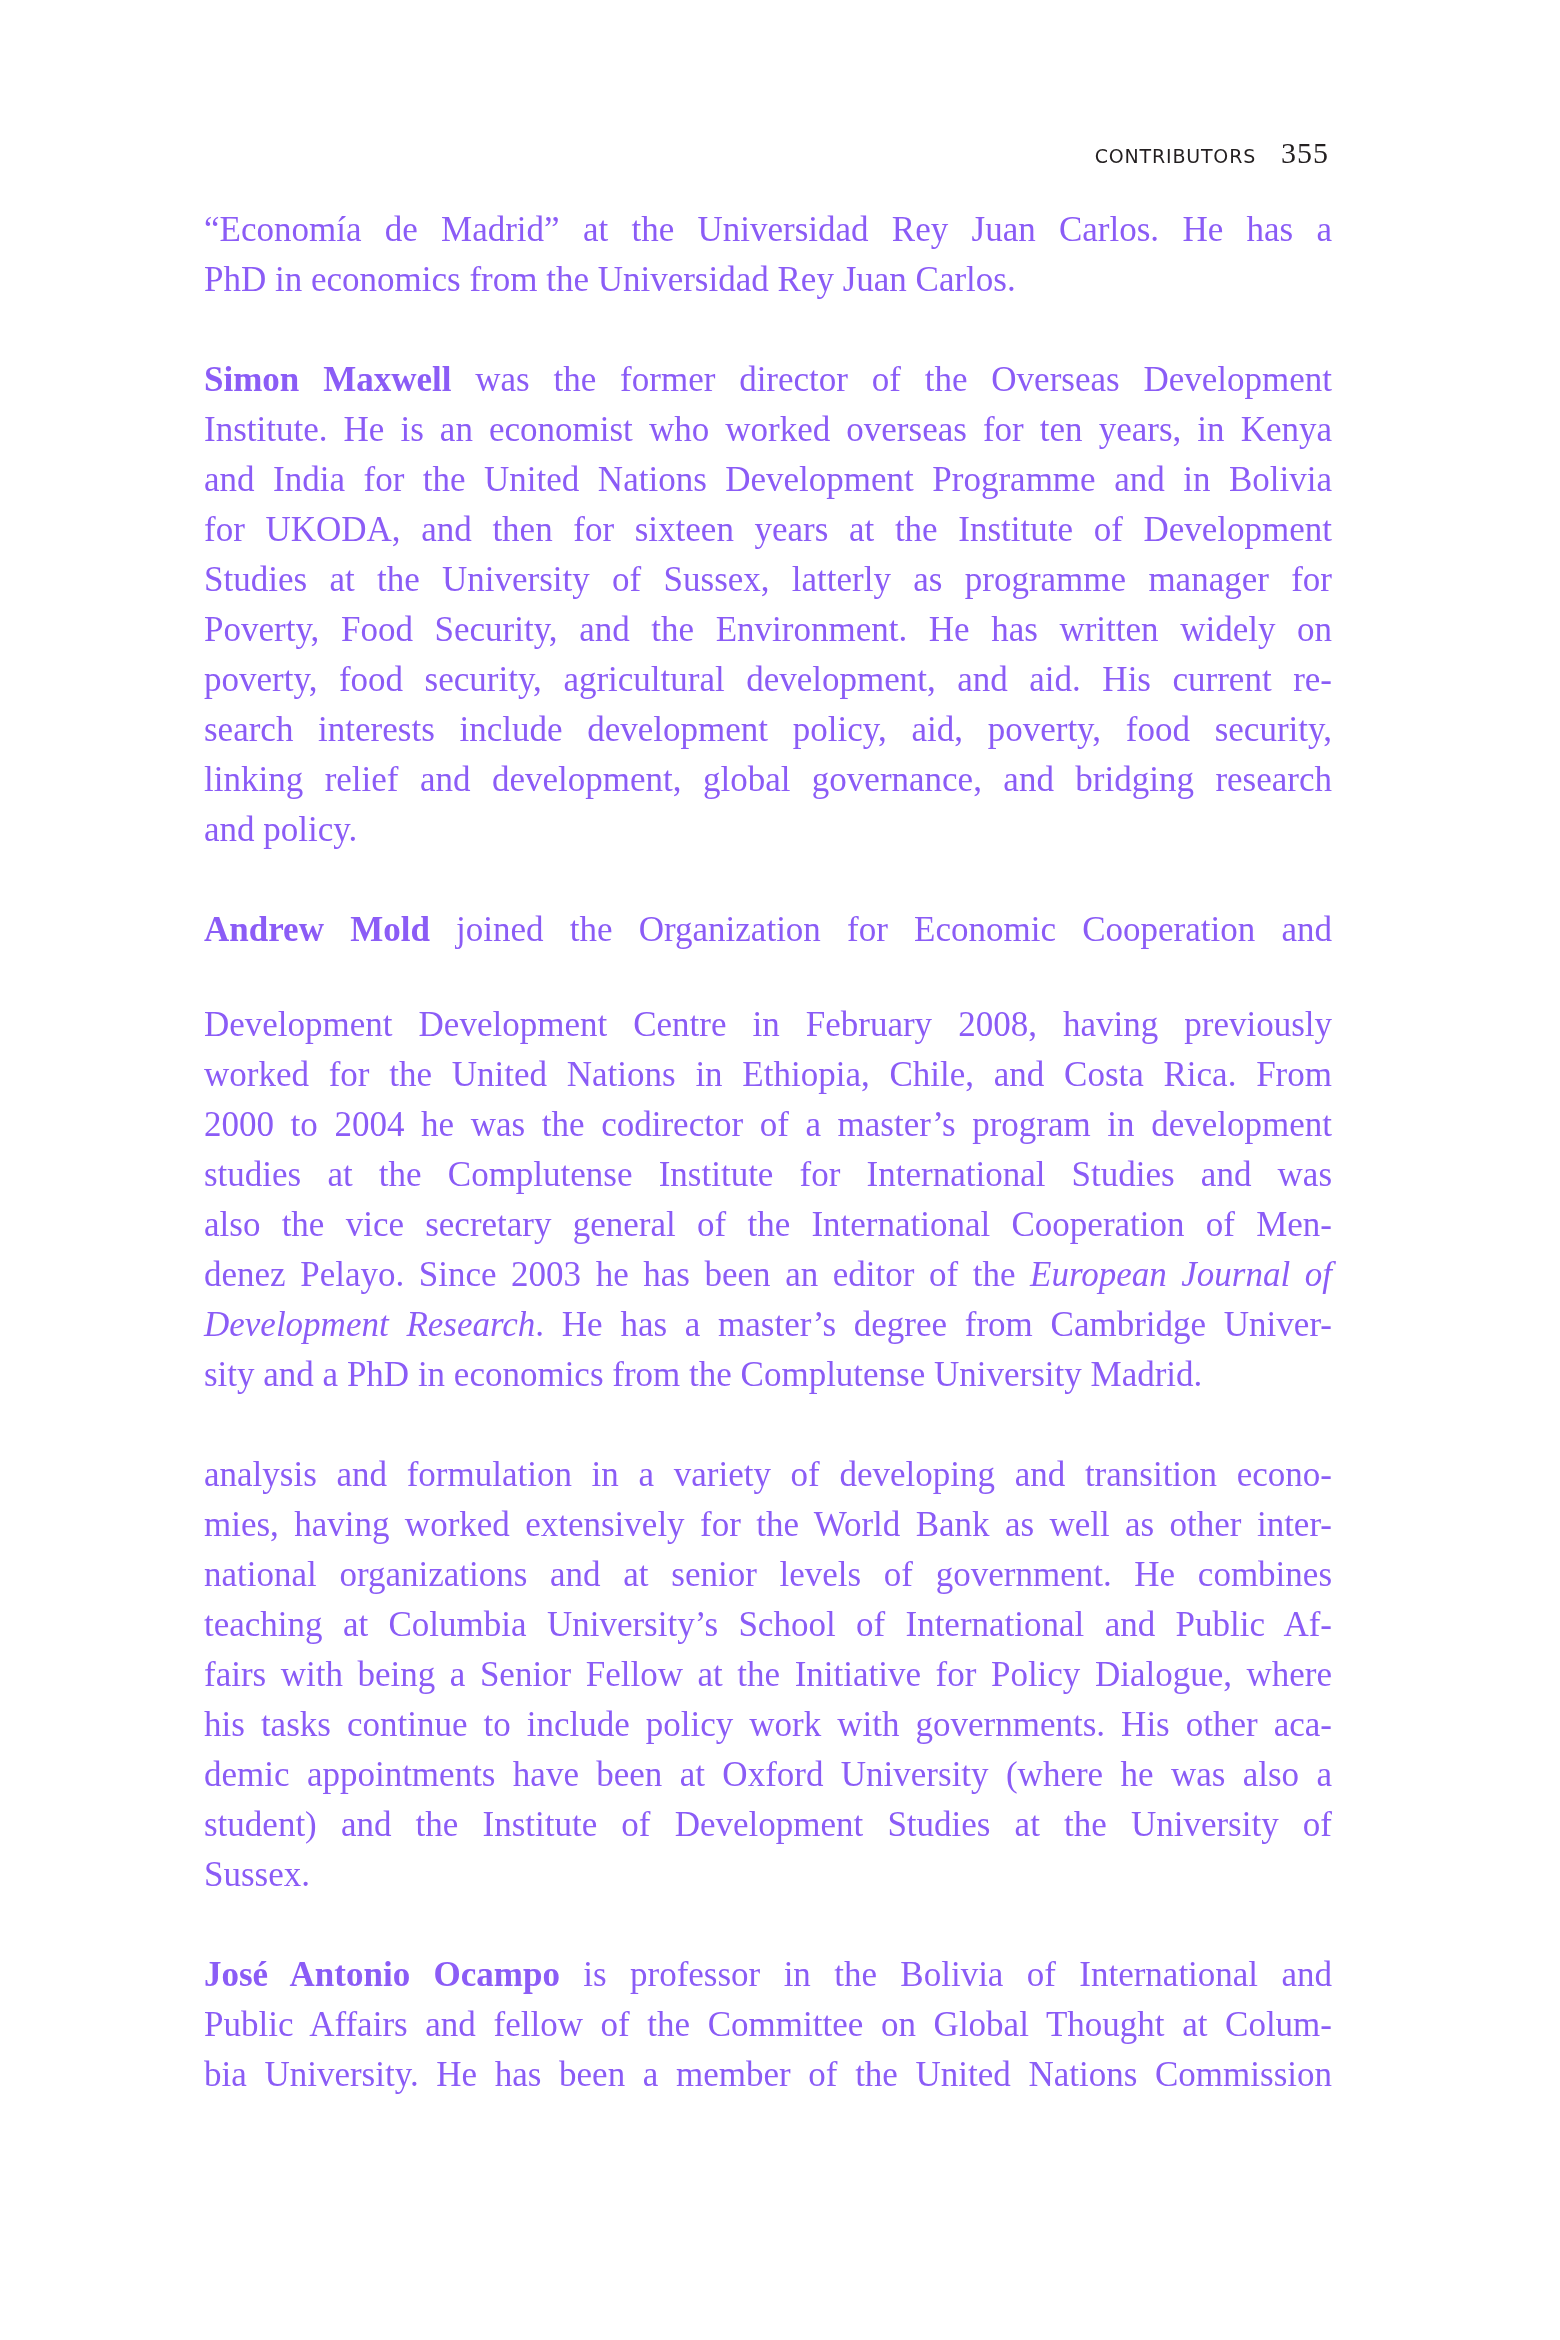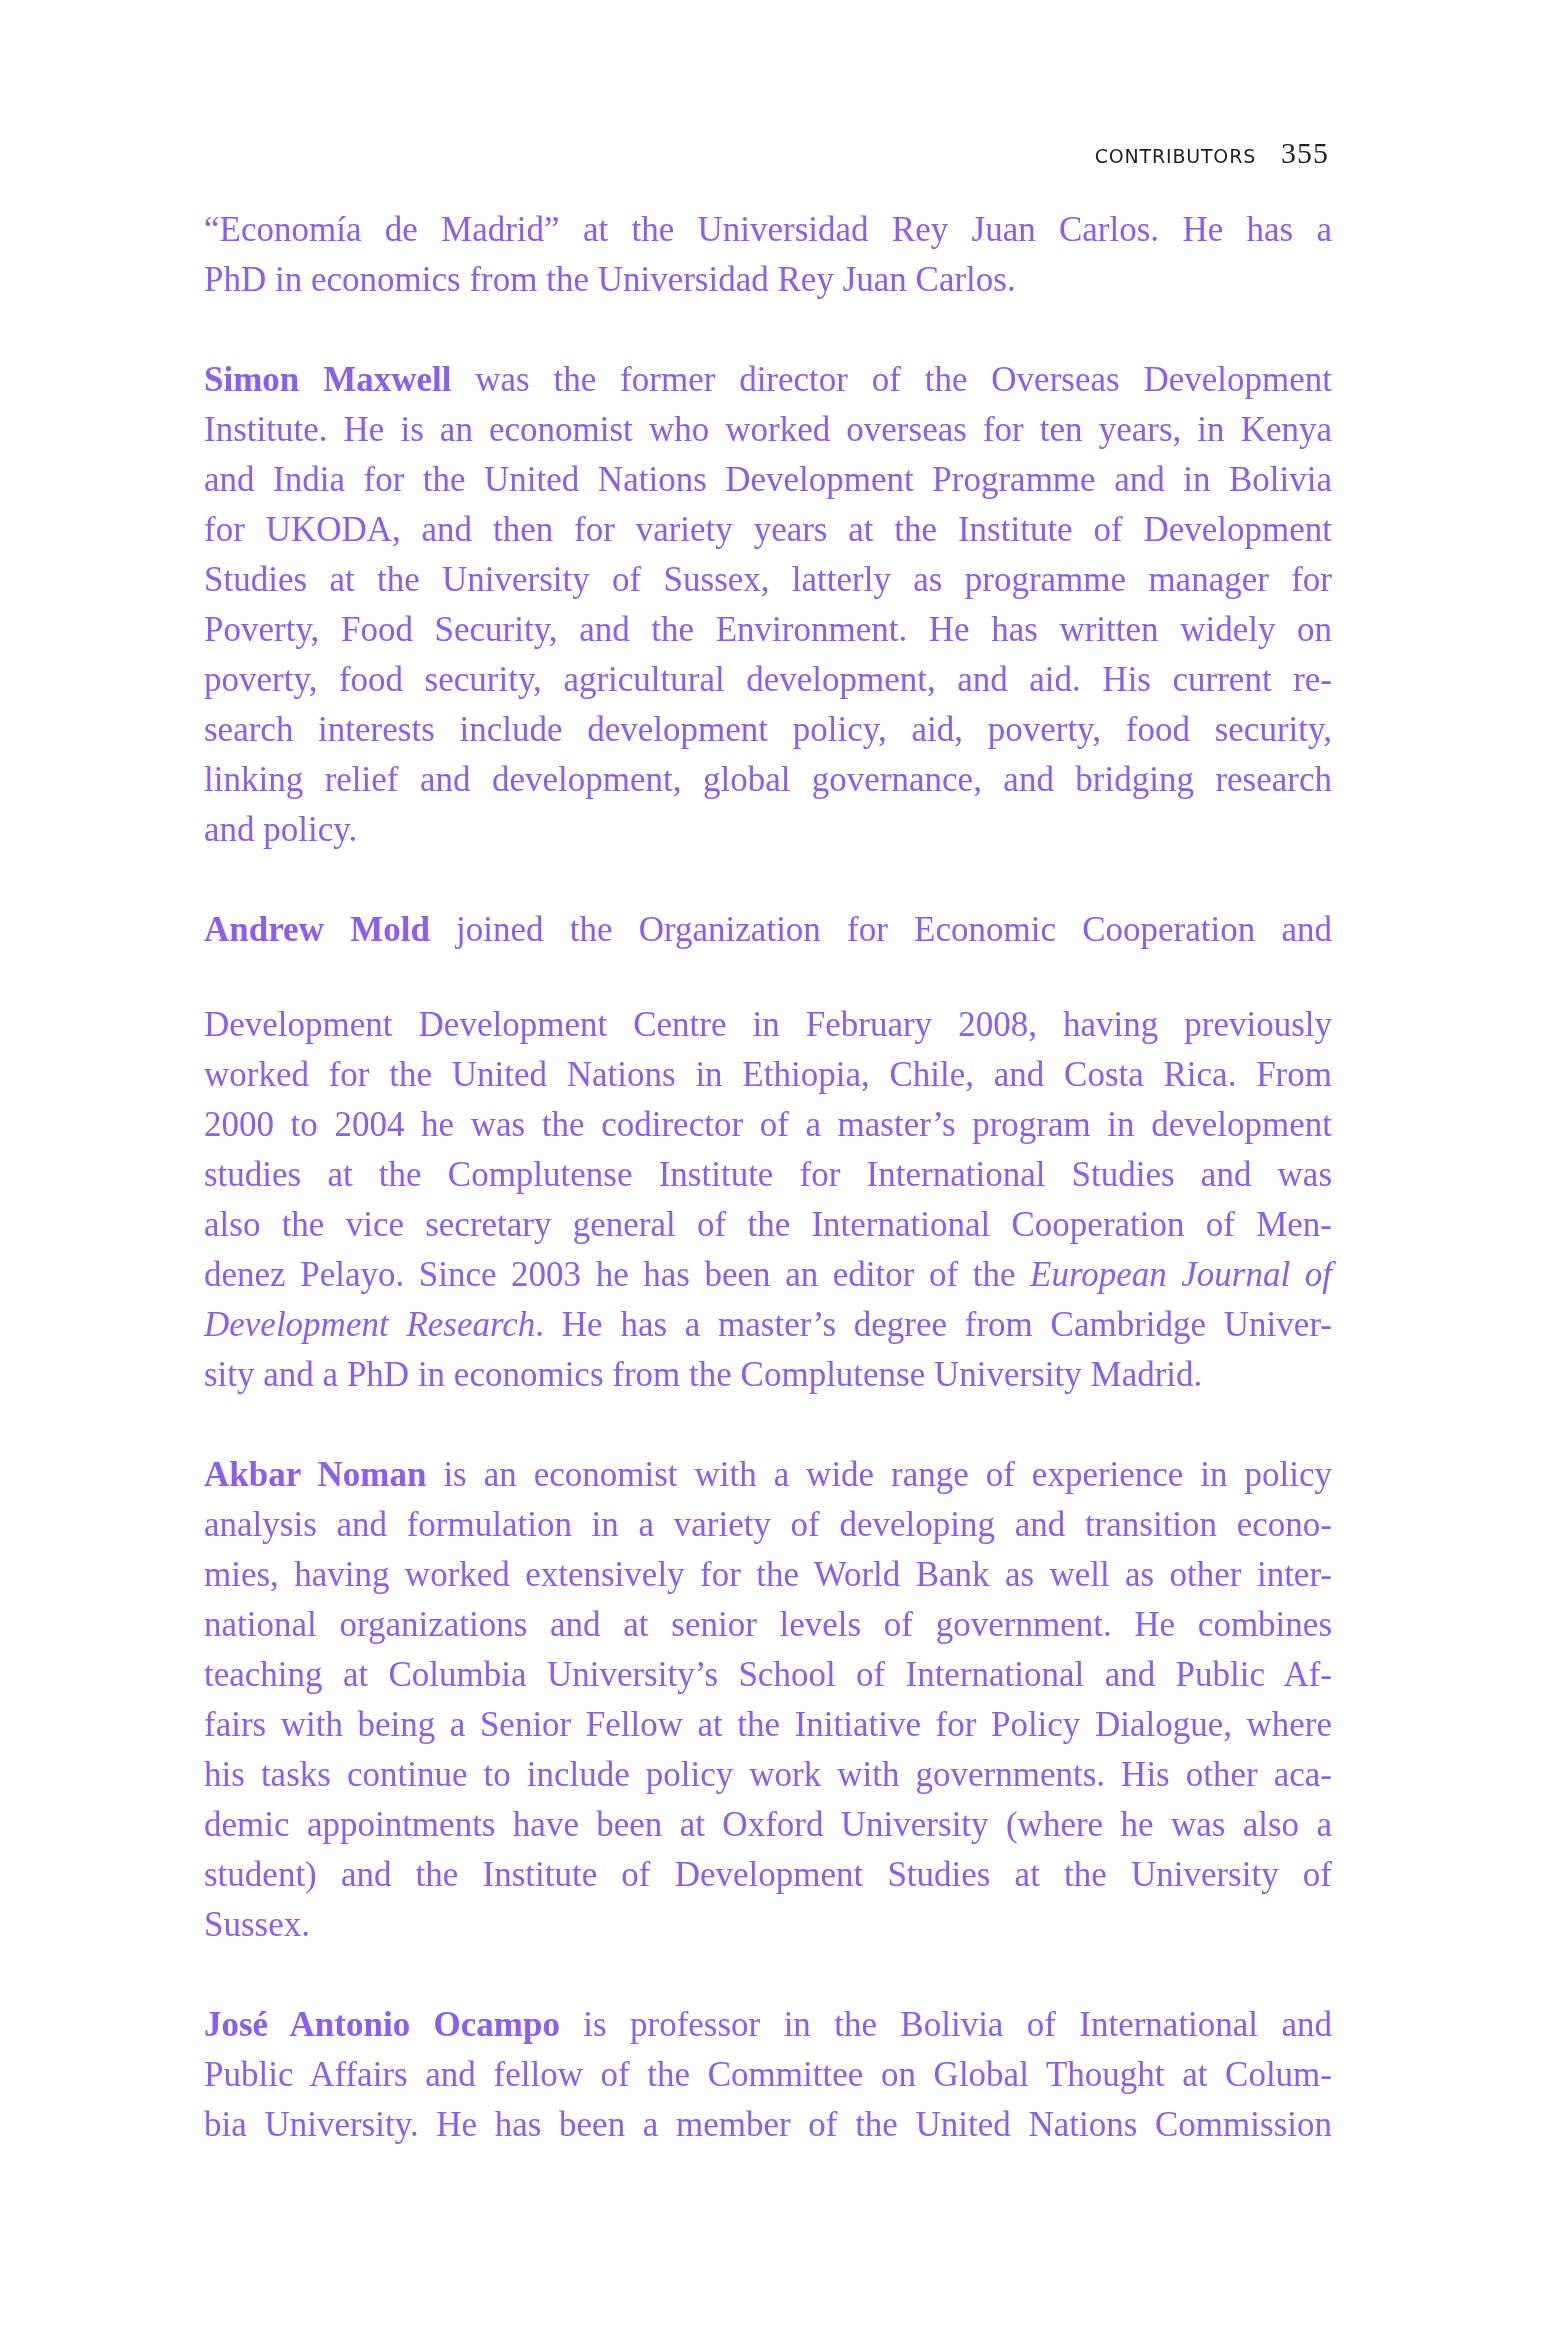"for UKODA, and then for" span.line { text: variety -> sixteen }
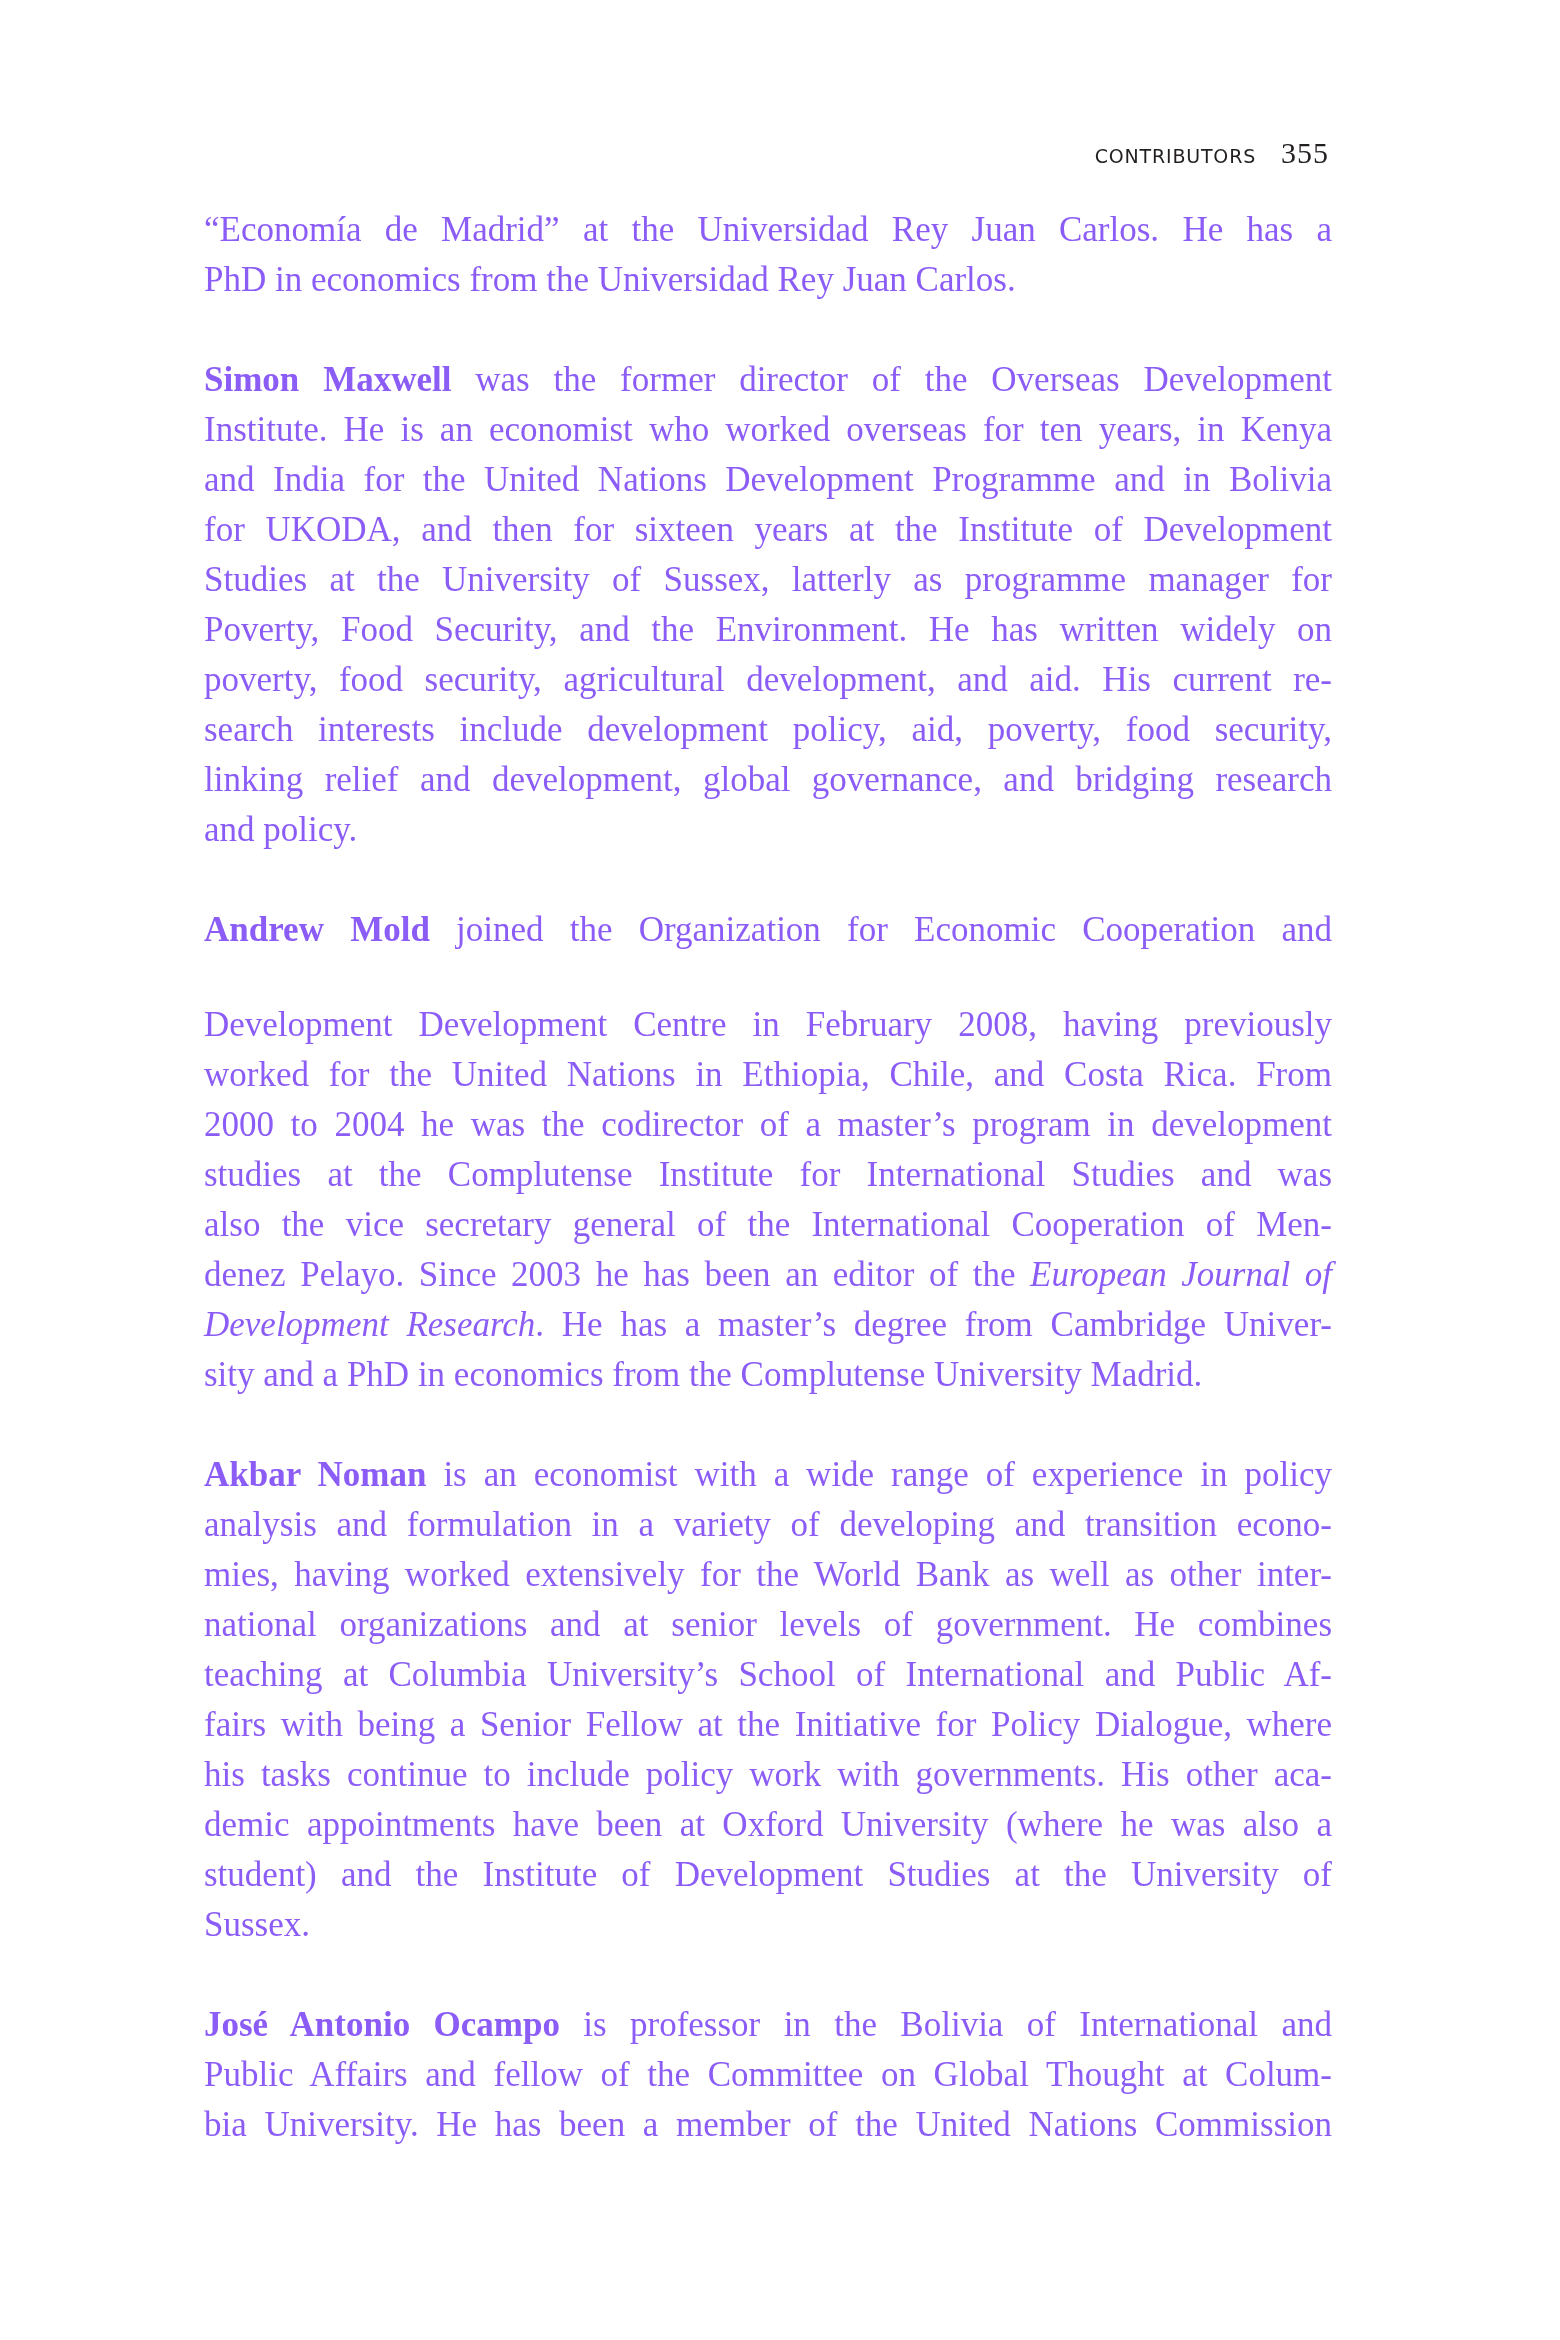"Akbar Noman is an economist" span.line { html: <span><span>Akbar Noman</span><span> is an economist with a wide range of experience in policy</span></span> -> none }
